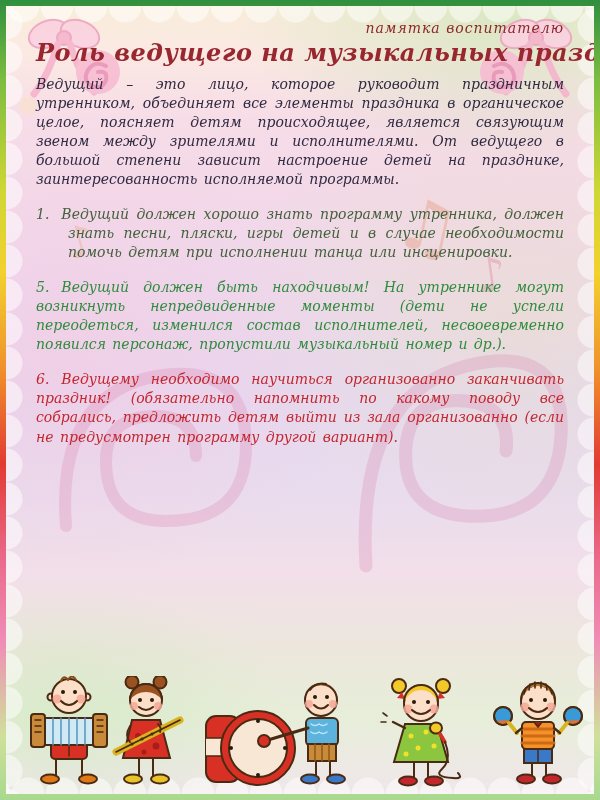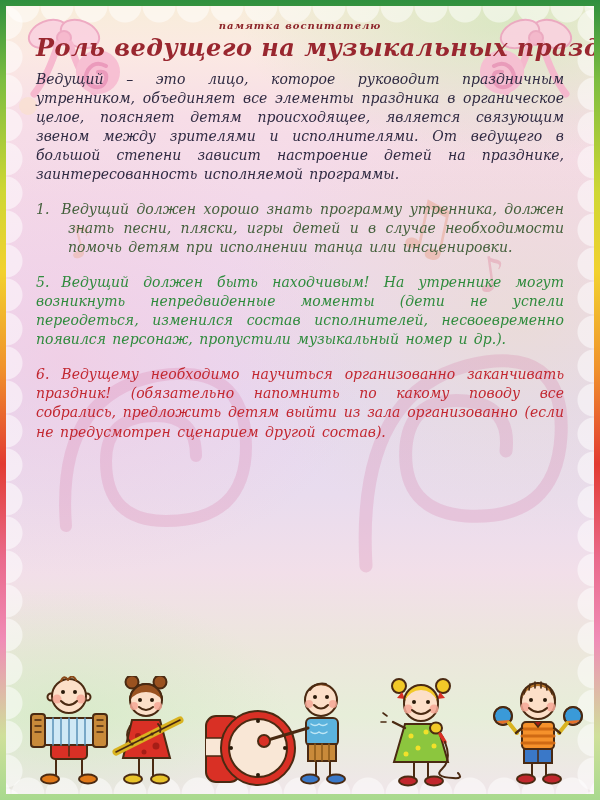"памятка воспитателю" .note { font-size: 10px -> 14px; font-weight: bold -> normal; text-align: center -> right }
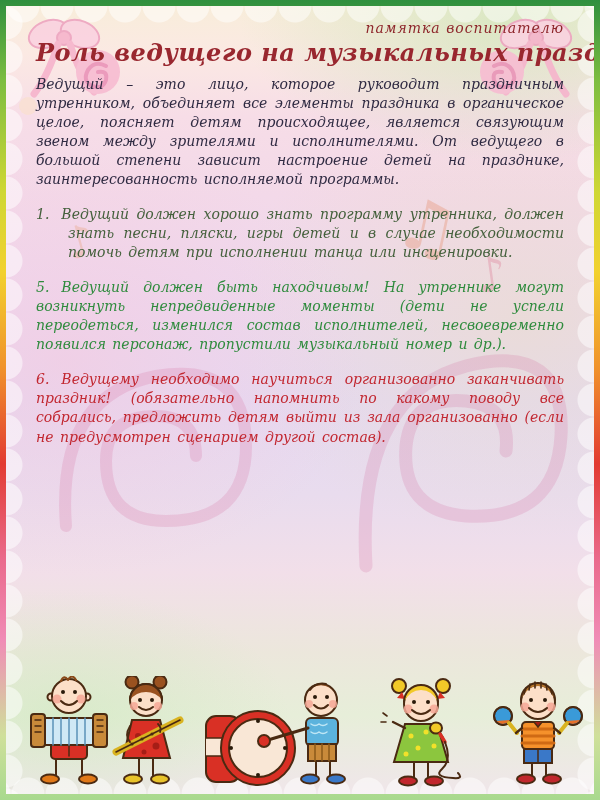"Ведущему необходимо научиться" span { text: сценарием другой состав -> программу другой вариант }
